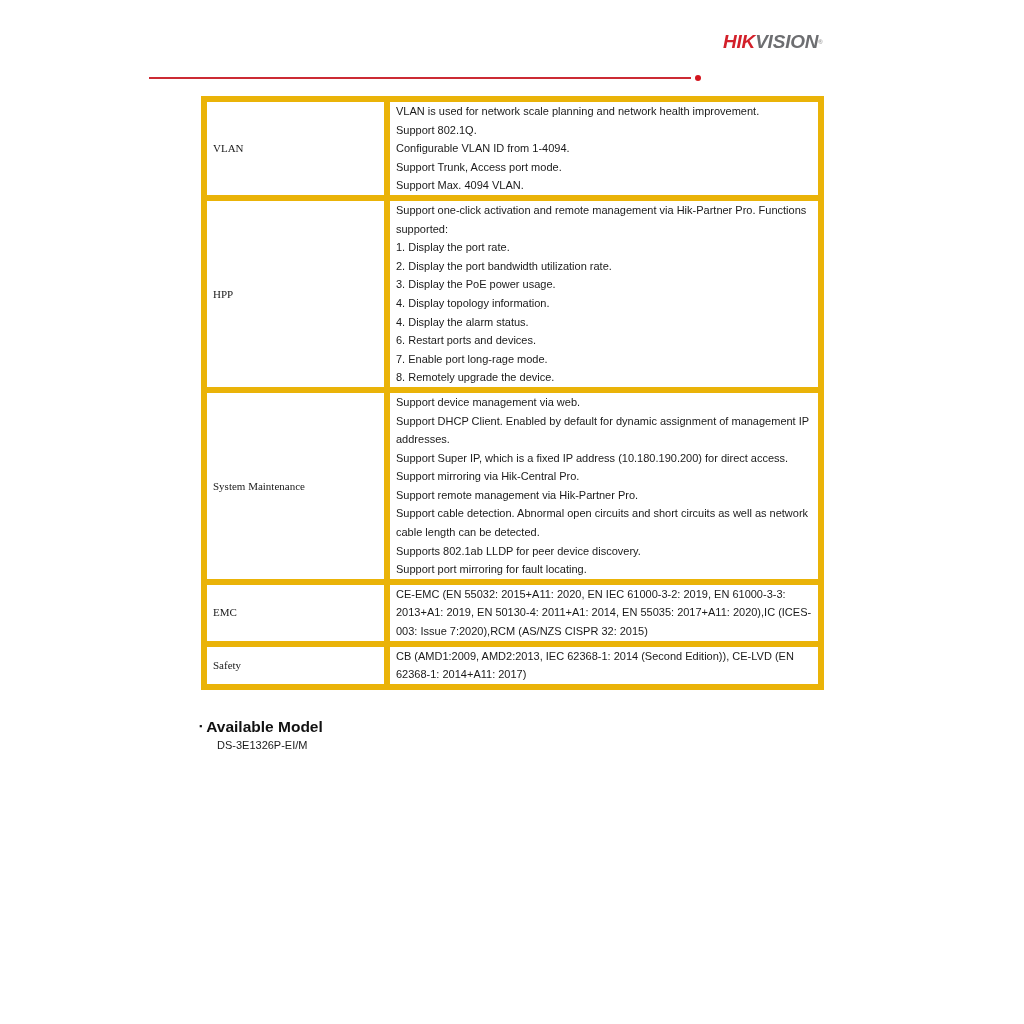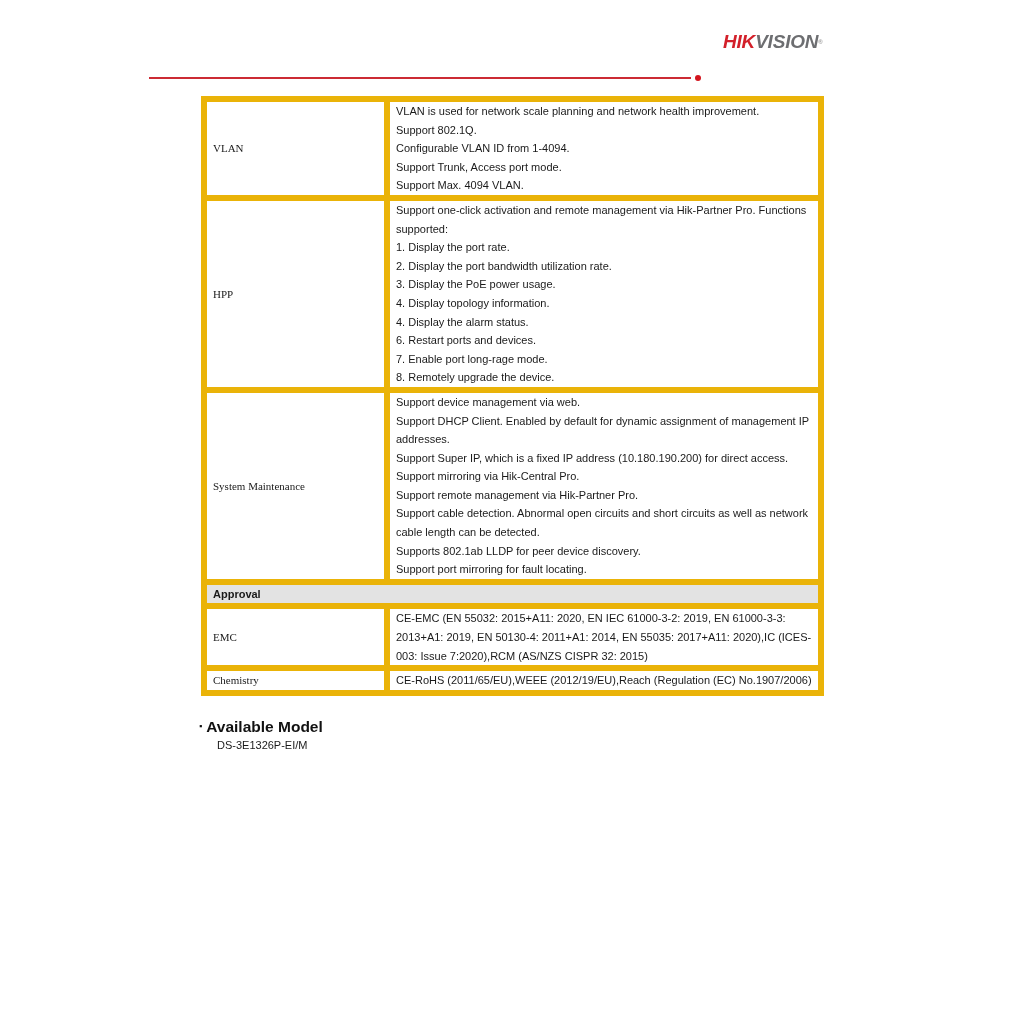"Approval" tr.section { html: <tr> <td>Approval</td> </tr> -> none }
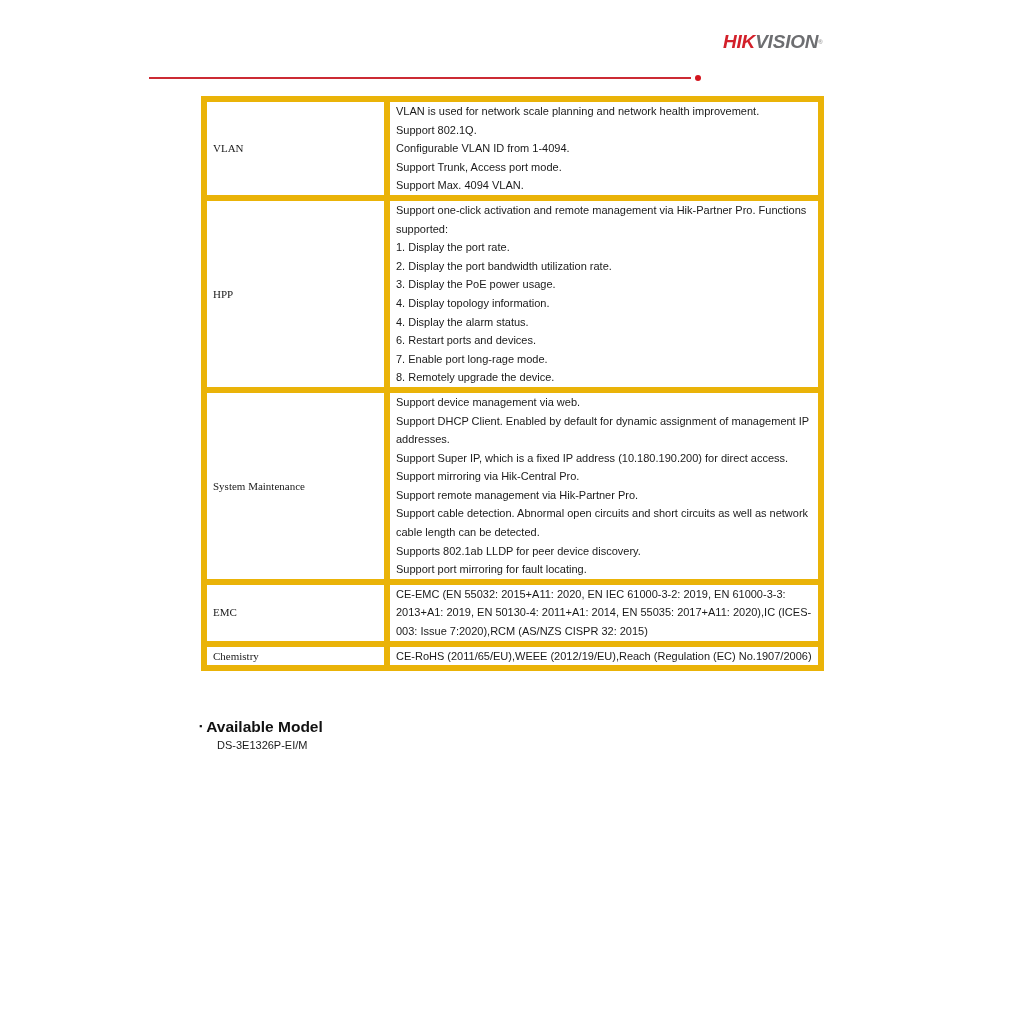"Safety" tr { html: none -> <tr> <td>Safety</td> <td>CB (AMD1:2009, AMD2:2013, IEC 62368-1: 2014 (Second Edition)), CE-LVD (EN 62368-1: 2014+A11: 2017)</td> </tr> }
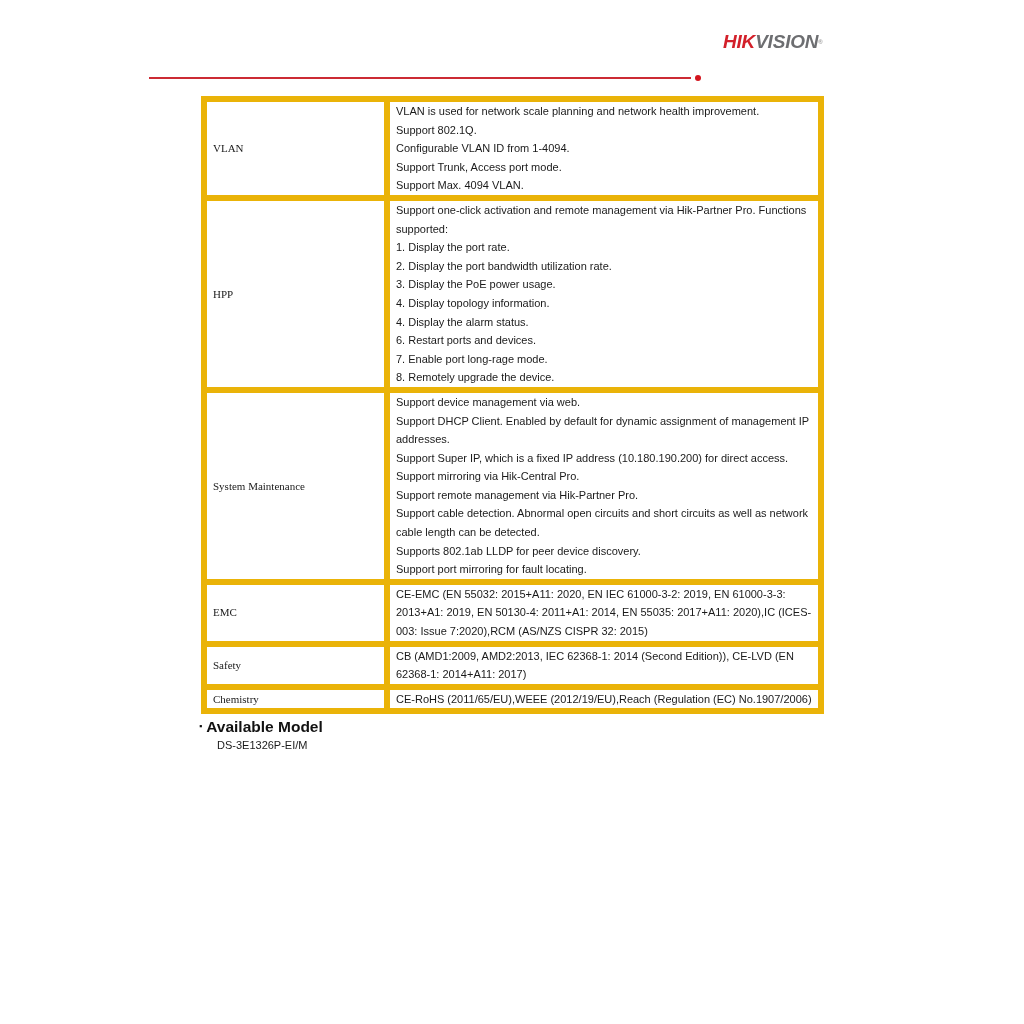"Chemistry" tr { html: <tr> <td>Chemistry</td> <td>CE-RoHS (2011/65/EU),WEEE (2012/19/EU),Reach (Regulation (EC) No.1907/2006)</td> </tr> -> none }
